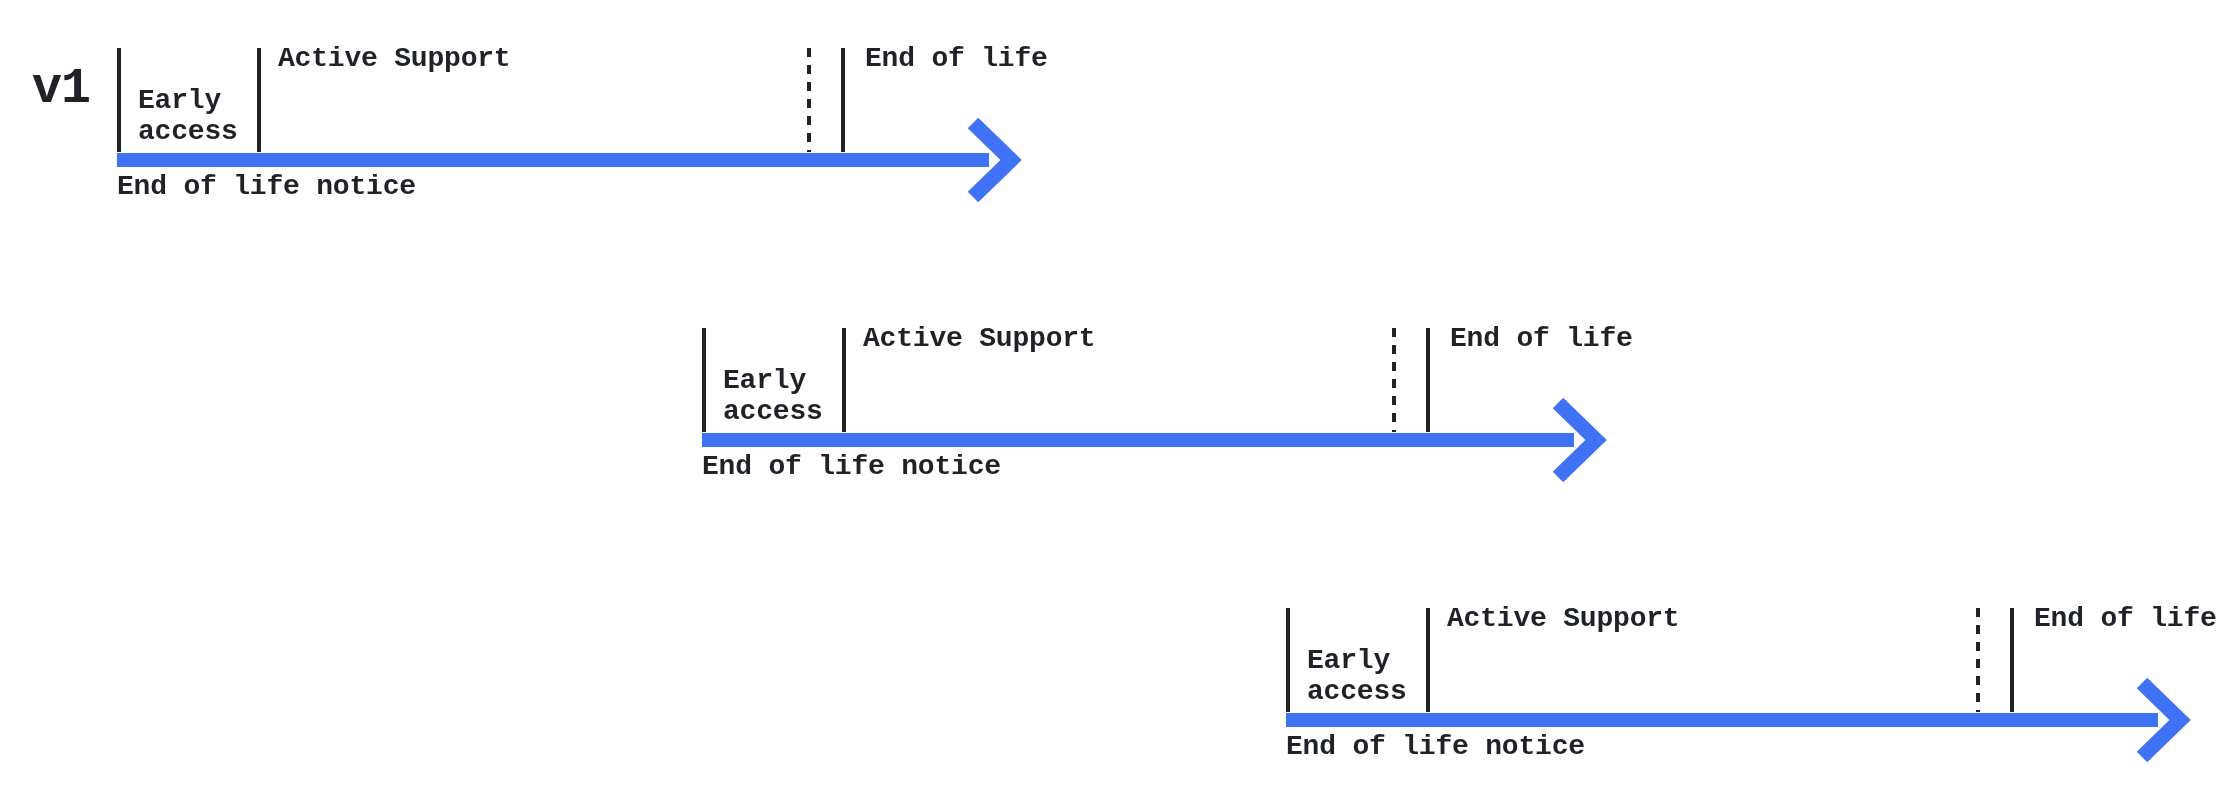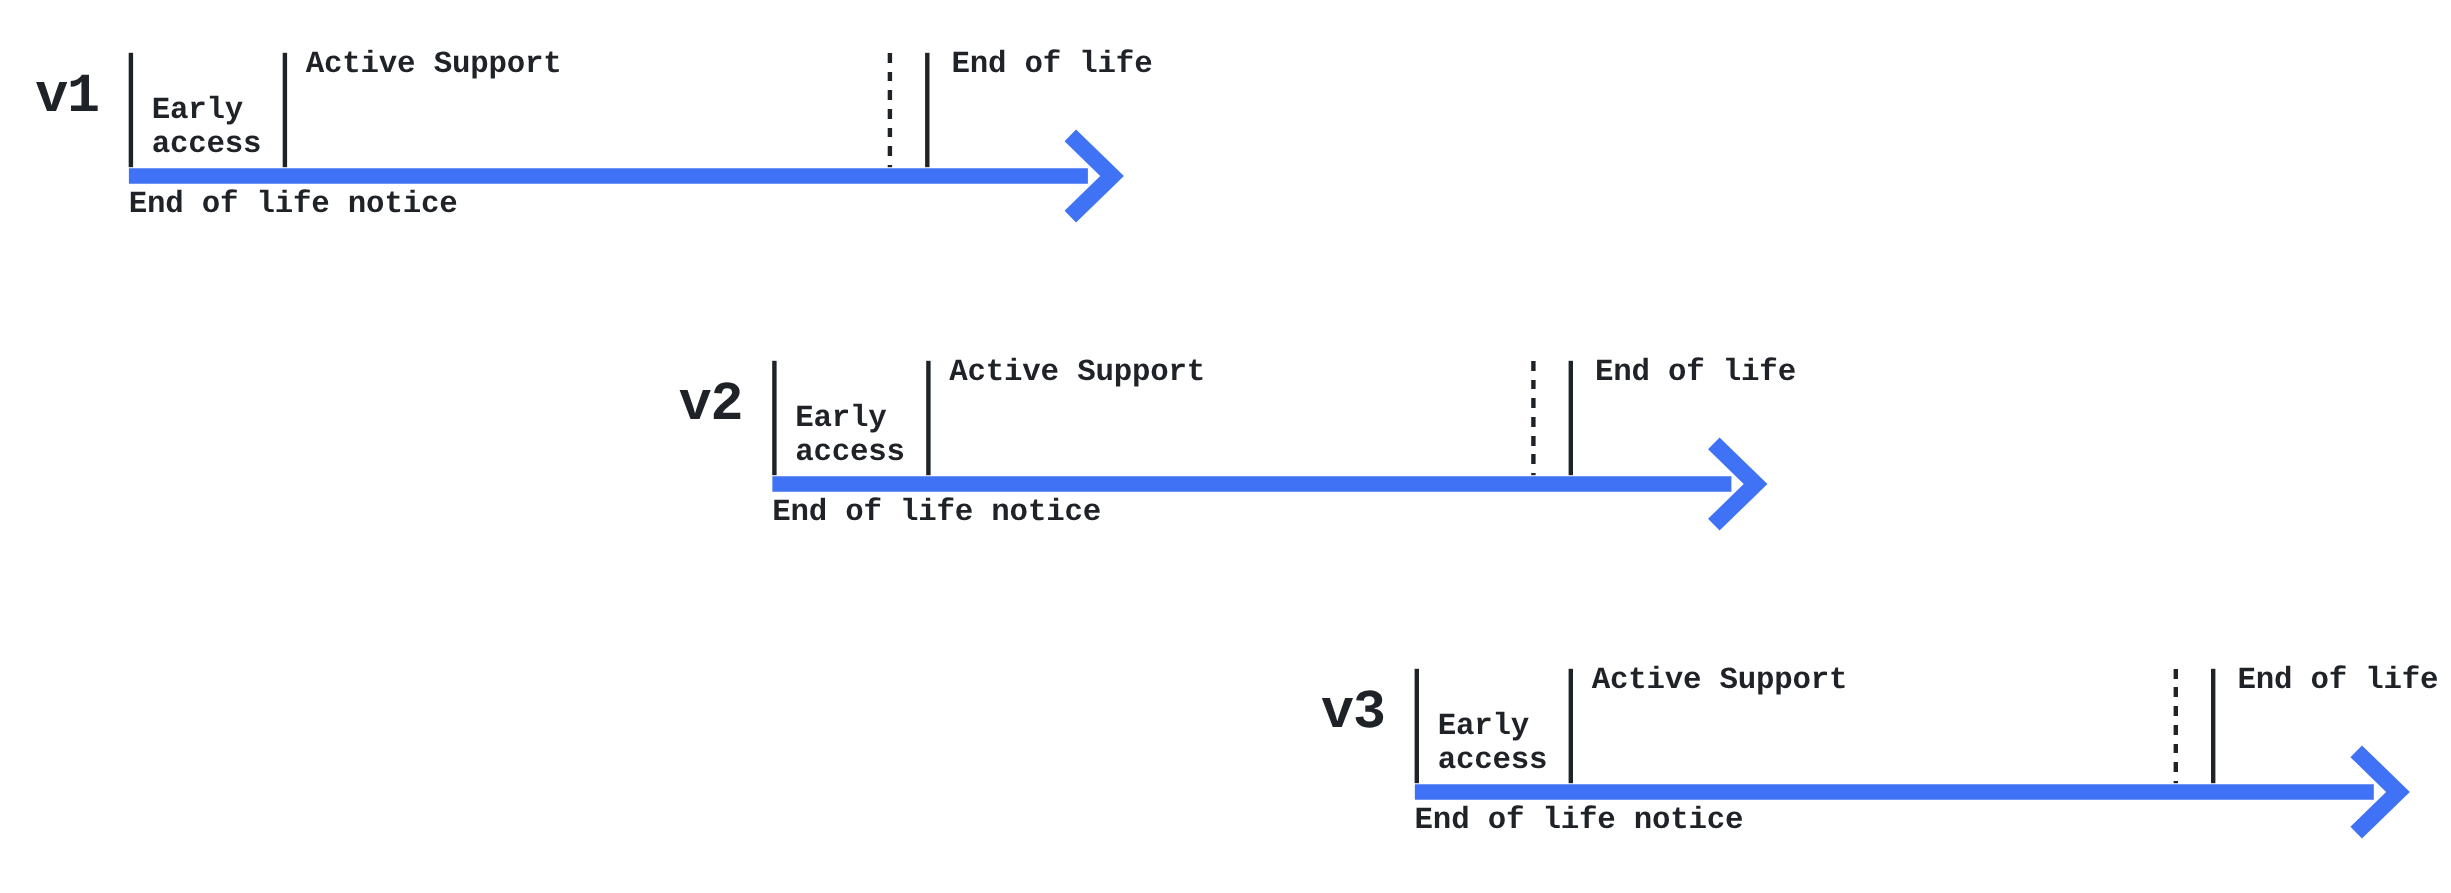"v2" div.version { html: <div>v2</div> -> none }
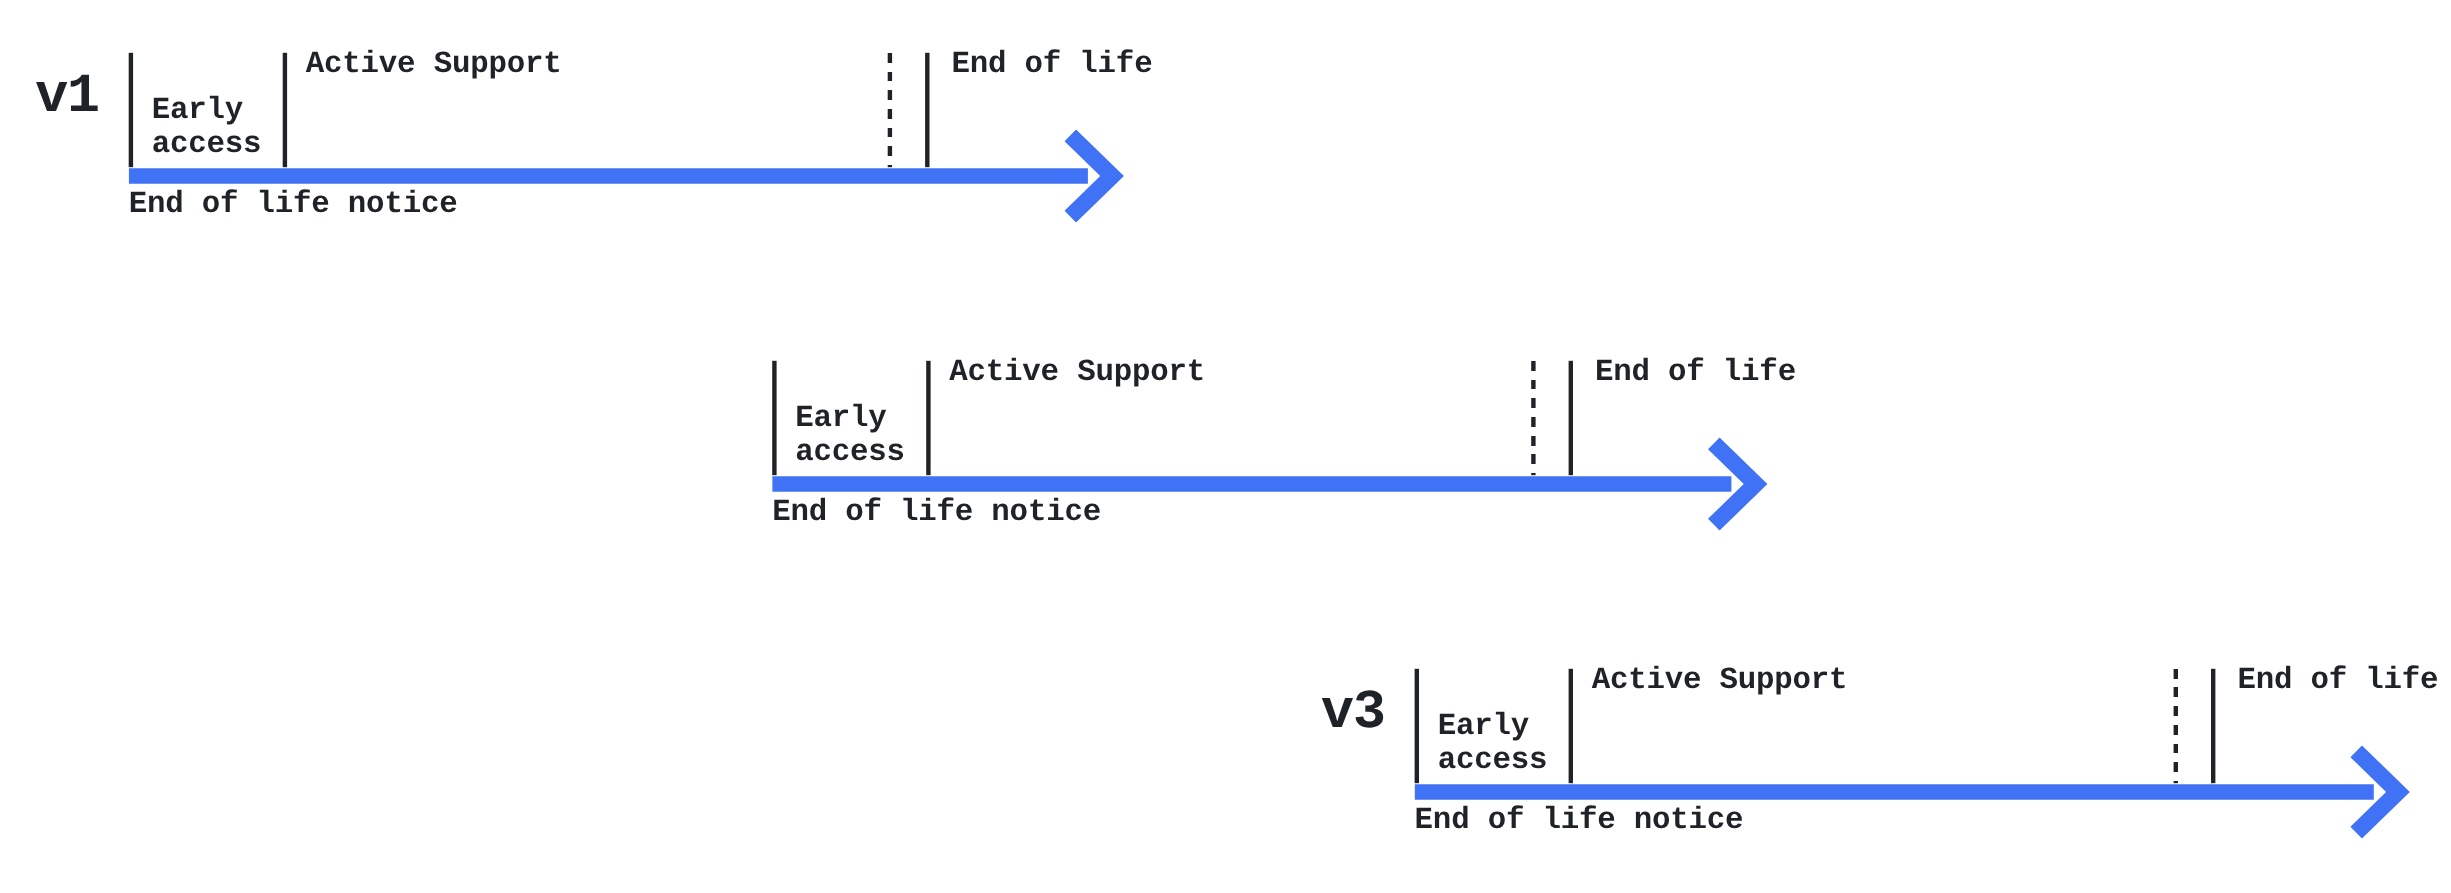"v3" div.version { html: <div>v3</div> -> none }
